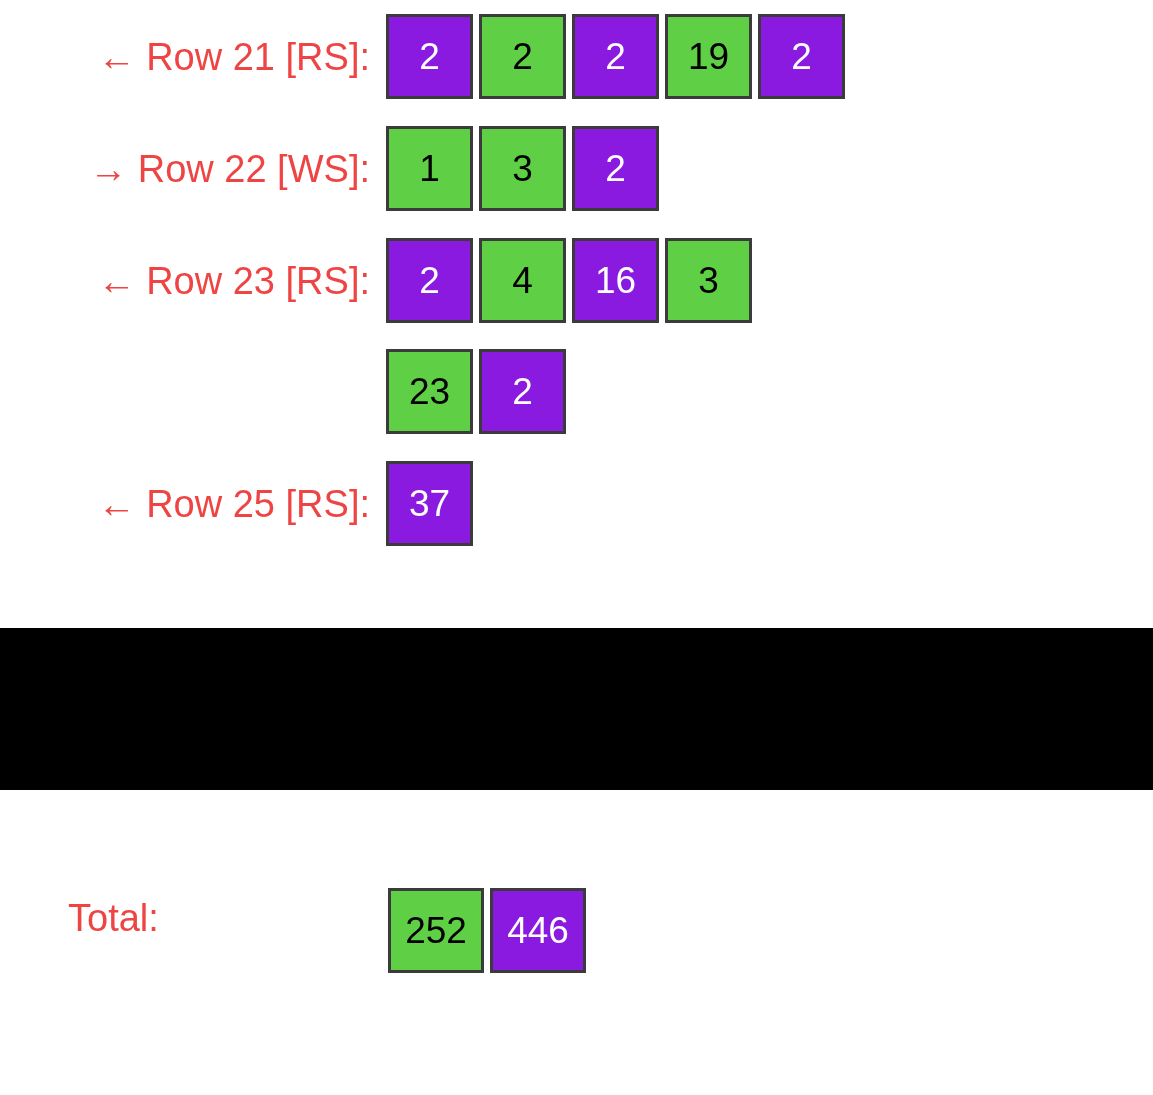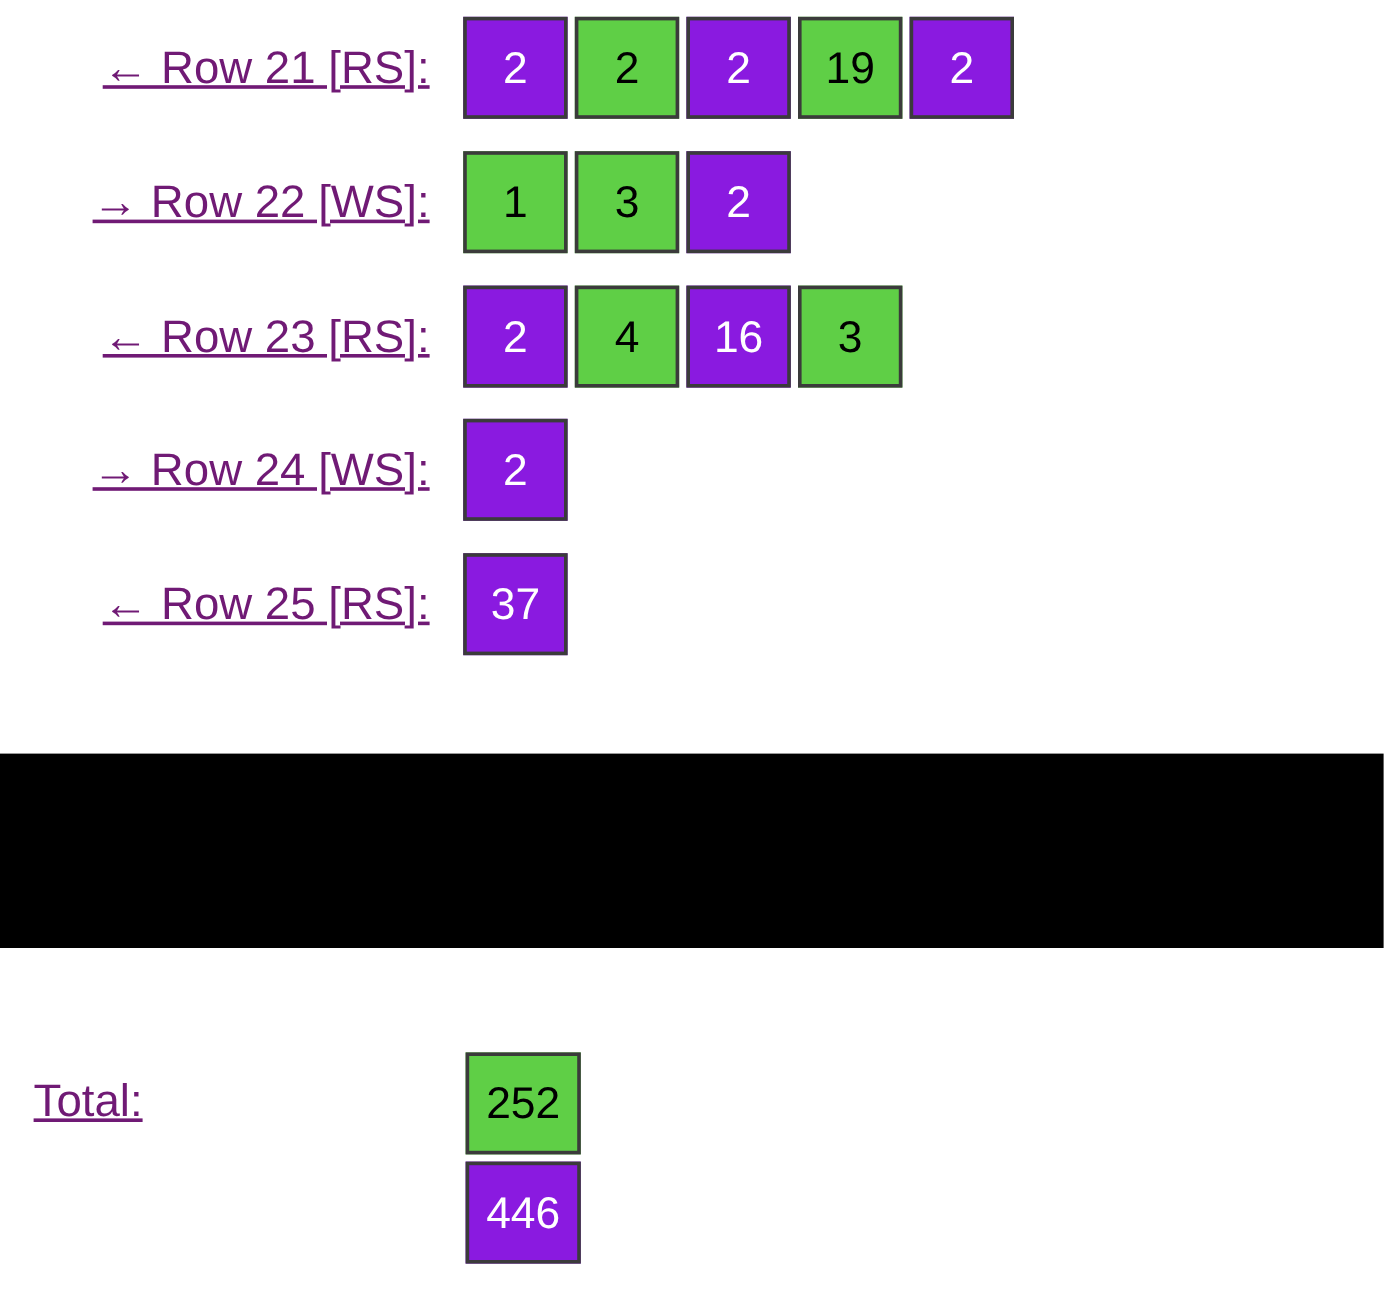"← Row 21 [RS]:" .row-label { color: #701a75 -> #ef4444; left: 0 -> 12px; text-decoration: underline -> none }
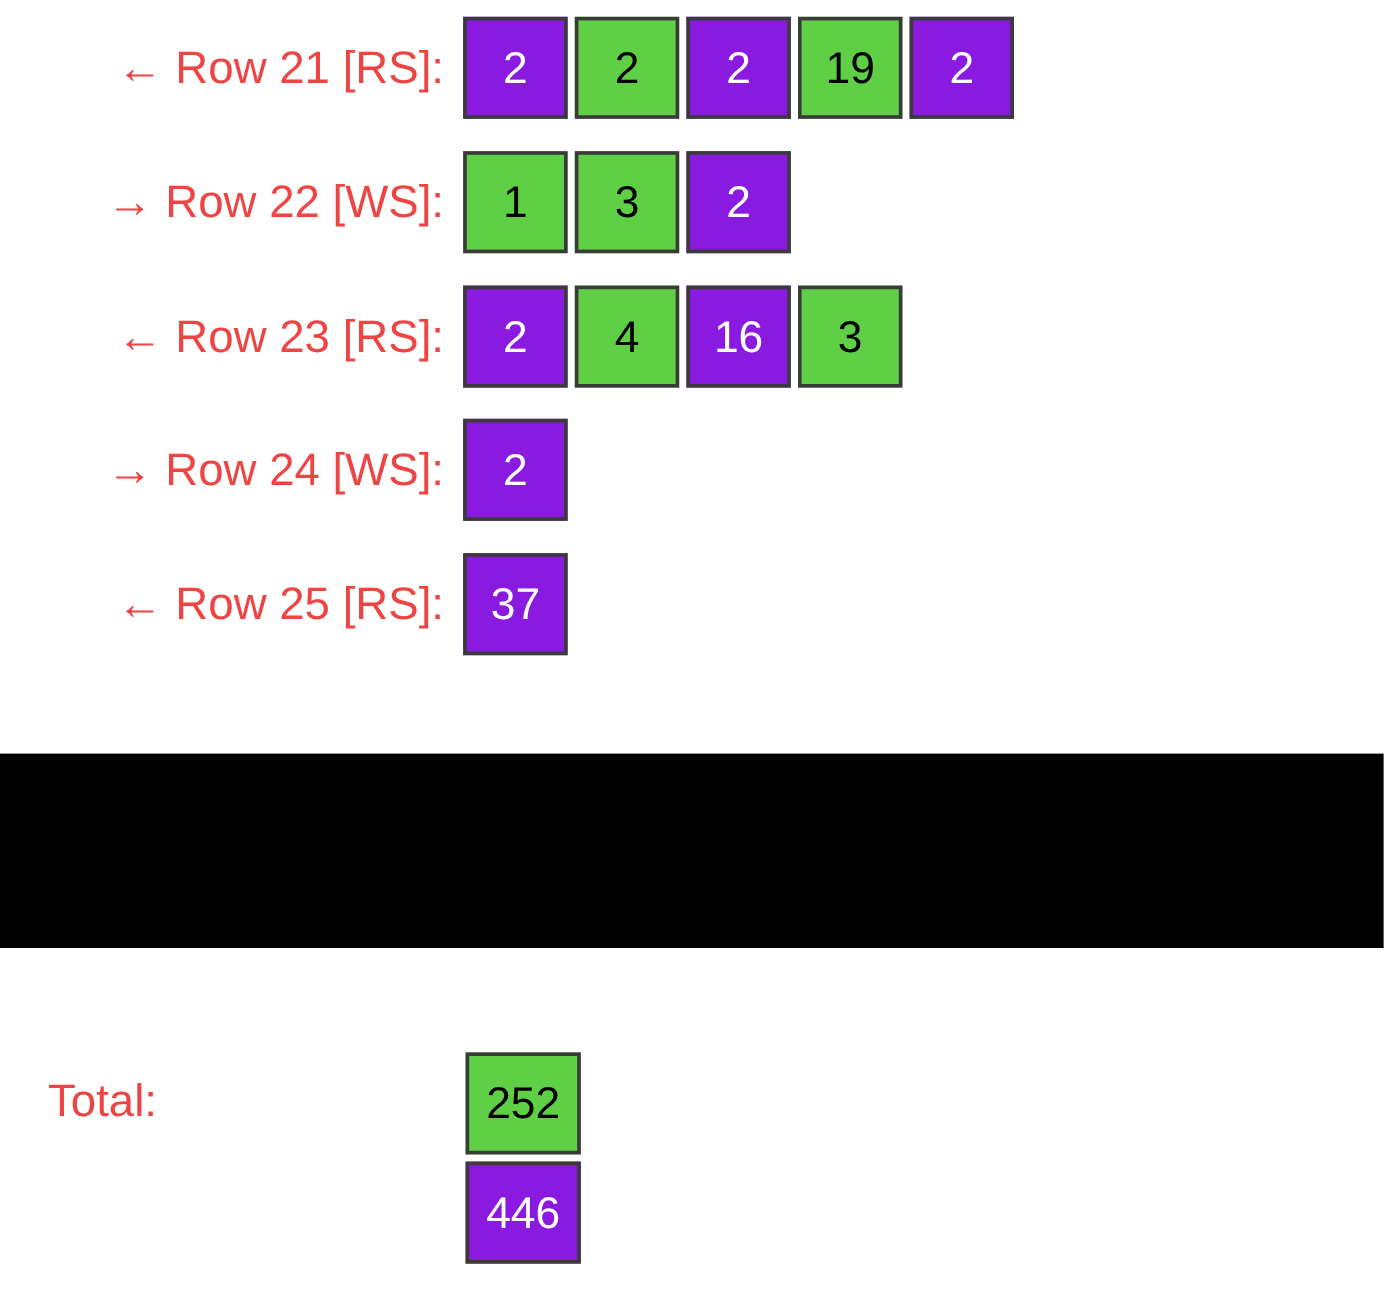"→ Row 24 [WS]:" span.row-label { html: <span>→ Row 24 [WS]:</span> -> none }
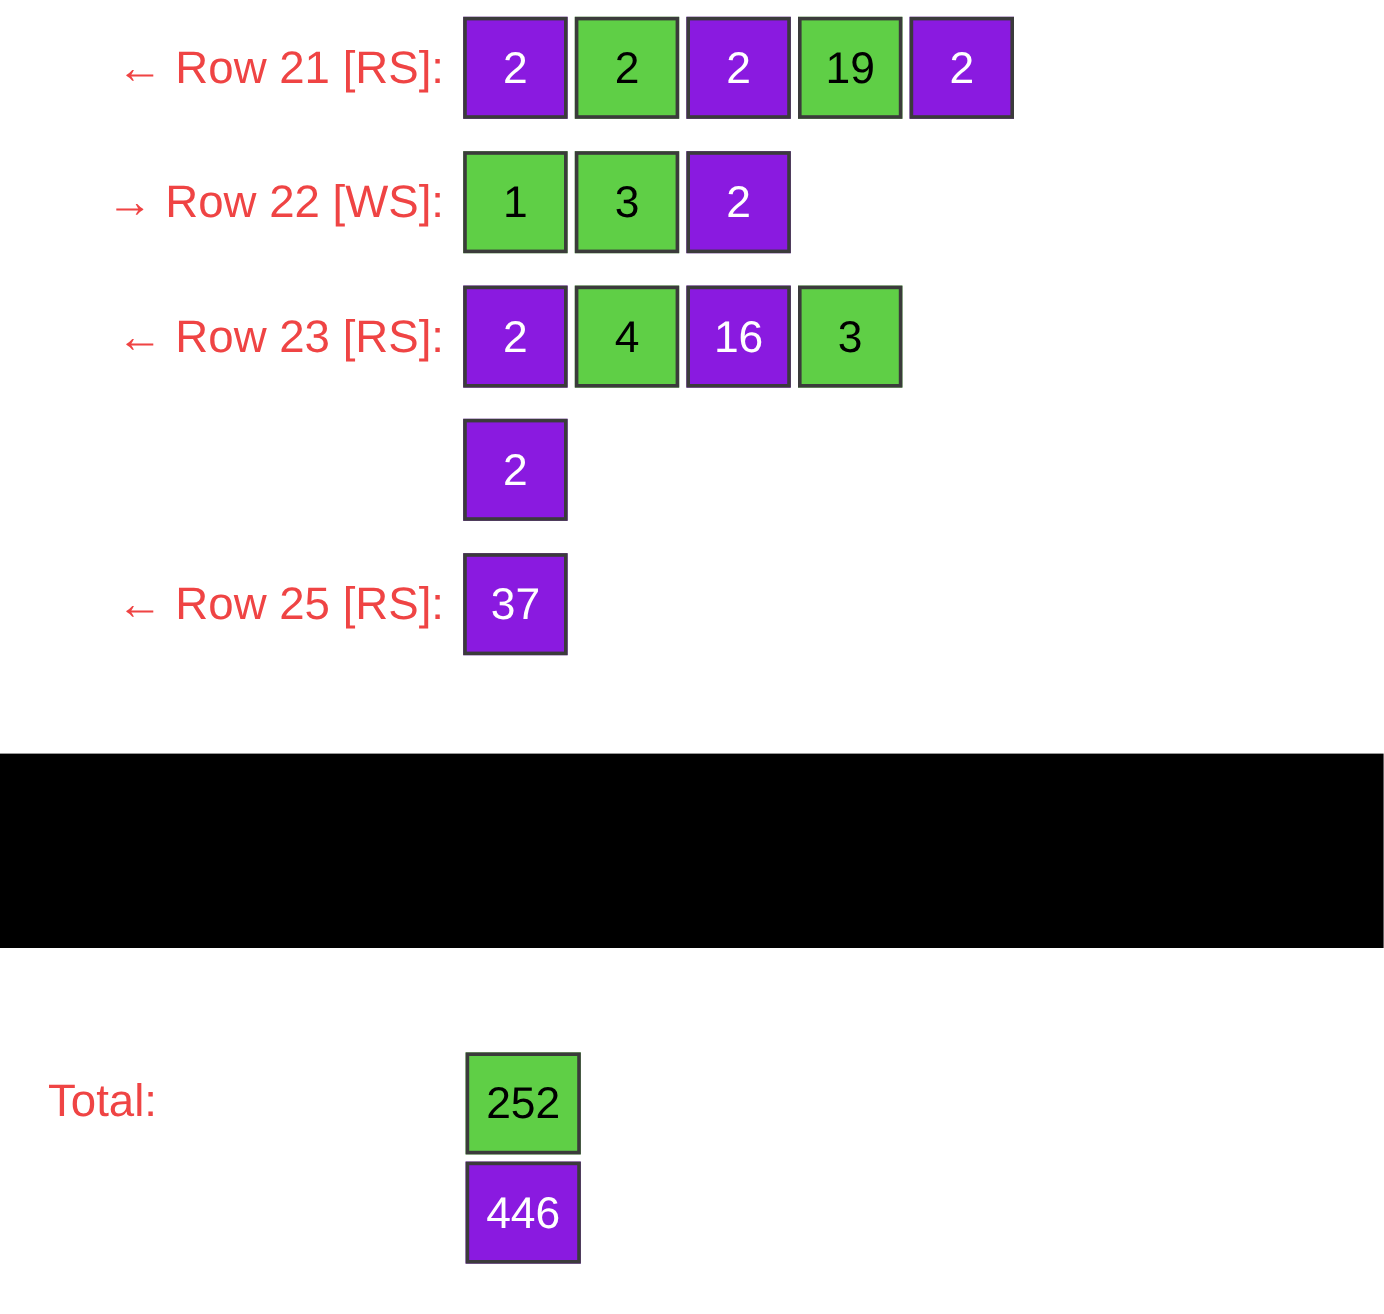"23" div.cell { html: none -> <div>23</div> }
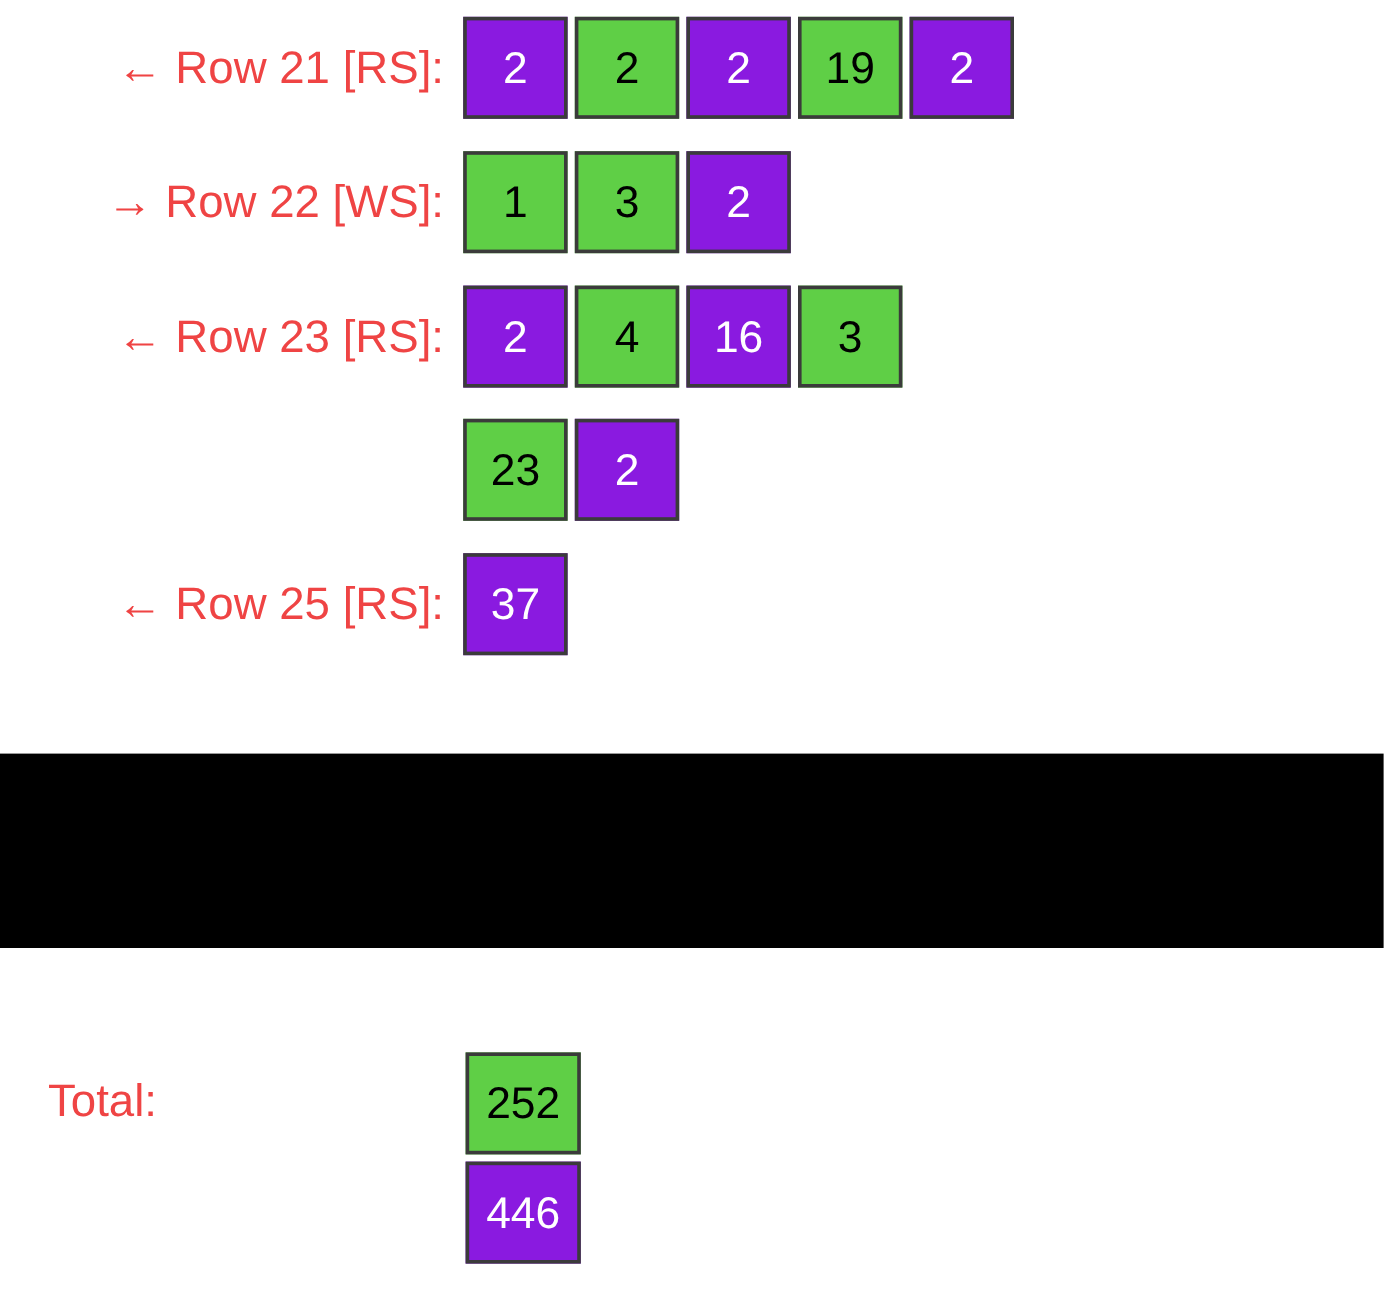"Total:" #totals-row .row-label { margin-left: none -> 28px }
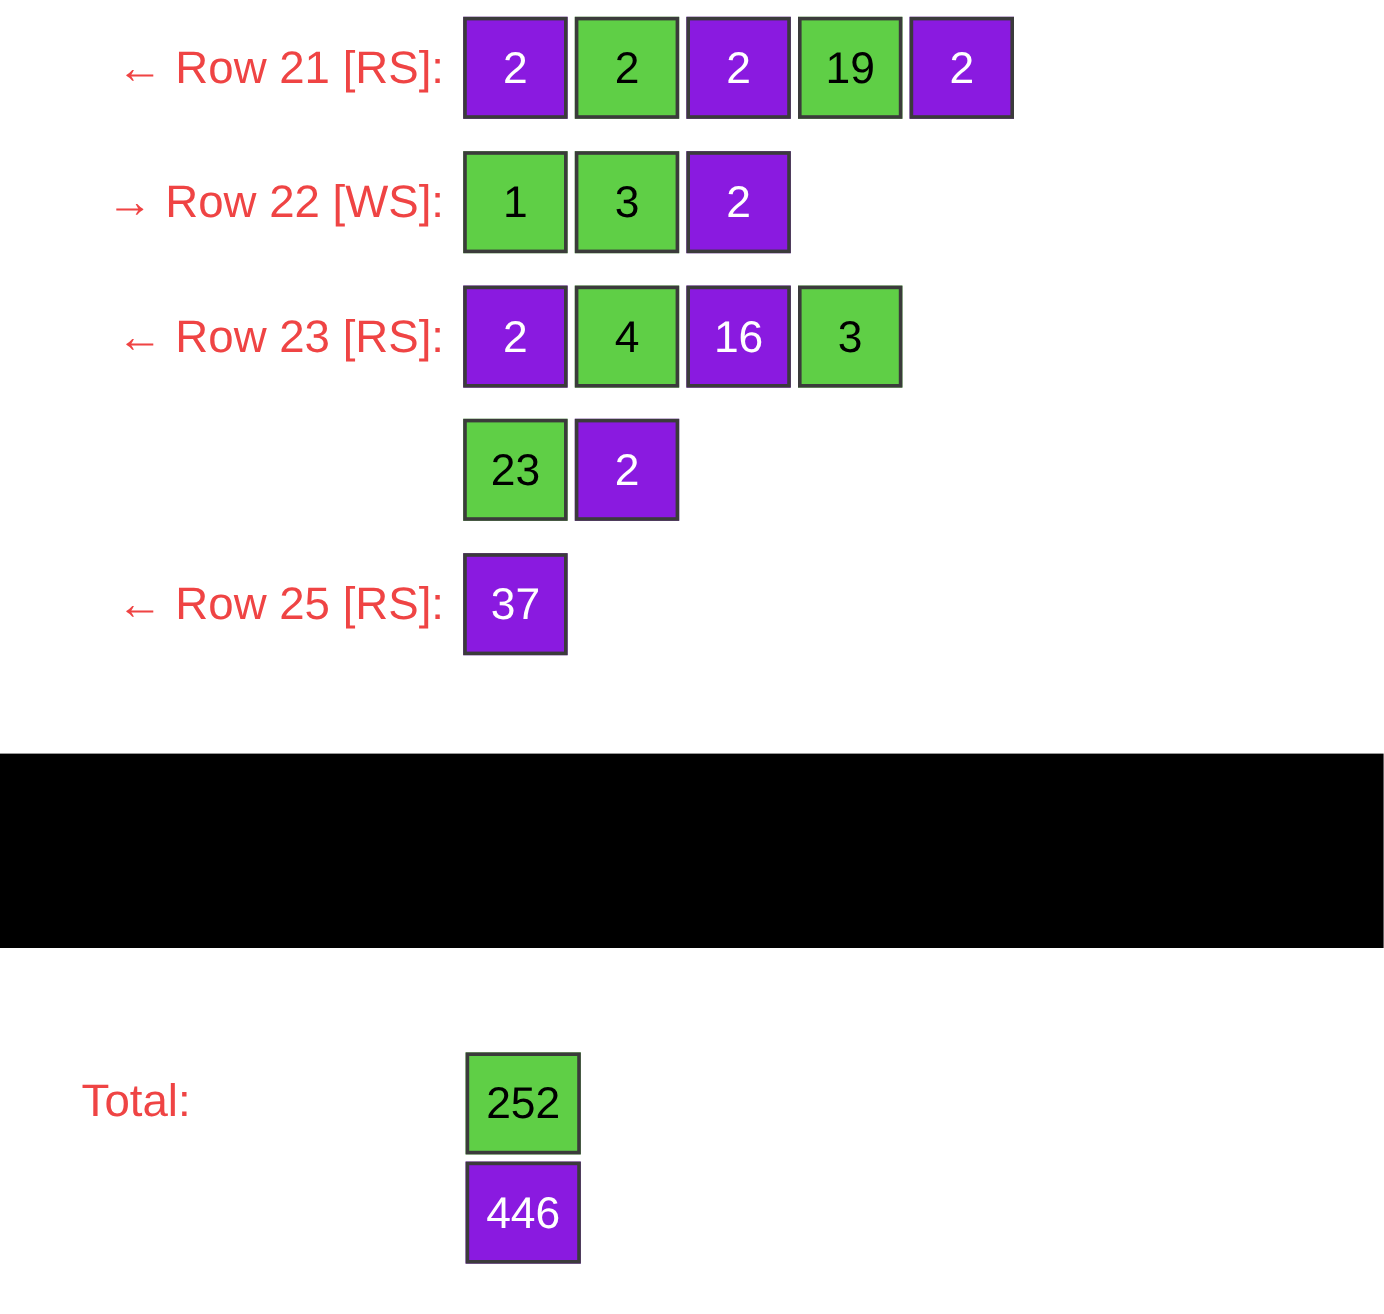"252" #totals-row .cells { flex-direction: column -> none; top: 2px -> 13px }
